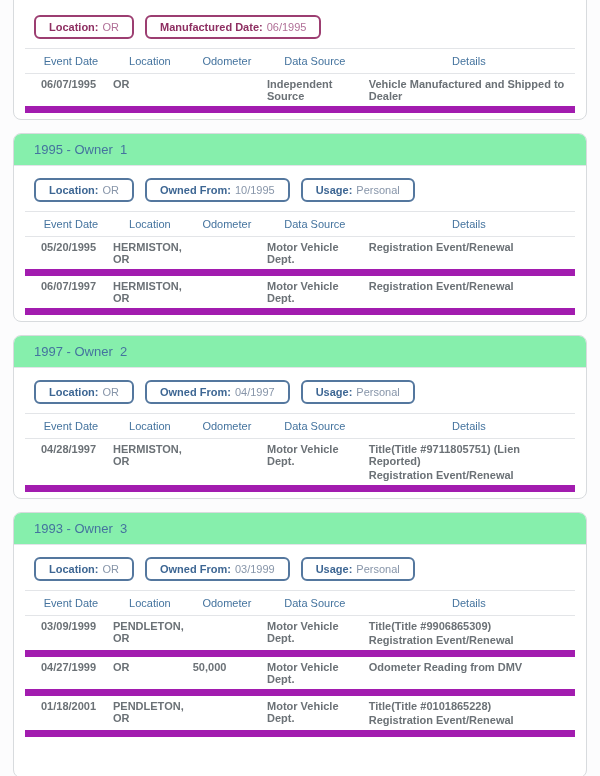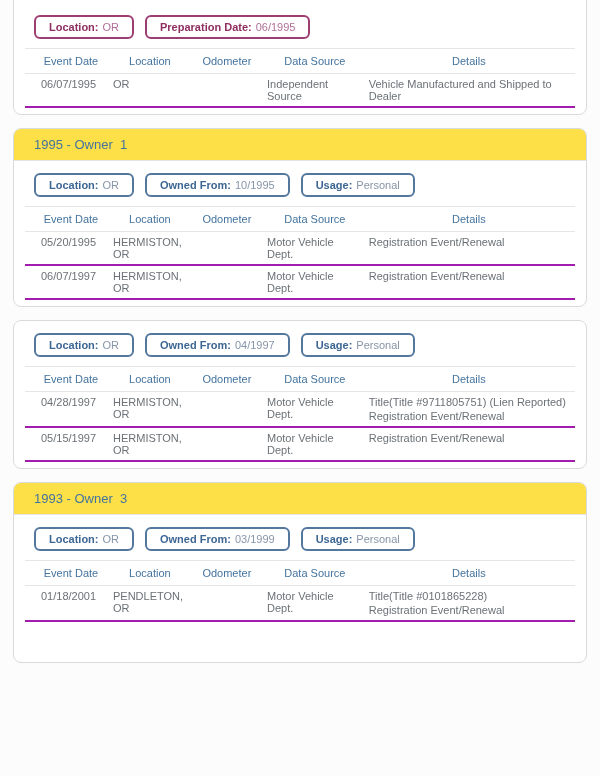"Preparation Date:" span.badge-label { text: Preparation -> Manufactured }
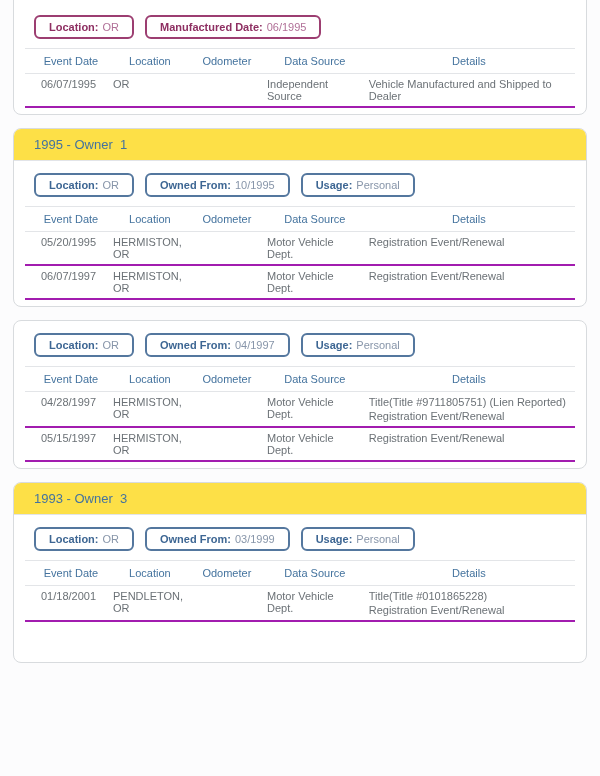"06/07/1995" .report-table td { border-bottom: 2px solid #a21caf -> 7px solid #a21caf; font-weight: none -> bold }
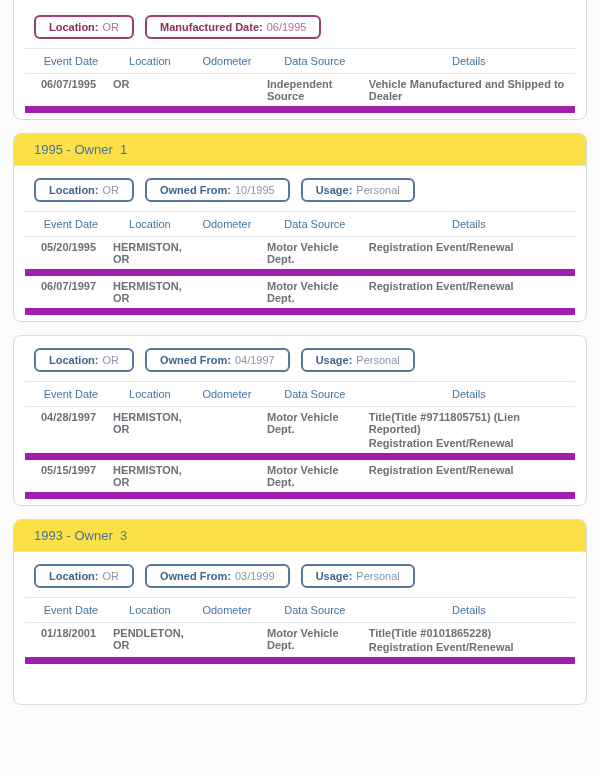"1995 - Owner 1" .card-header { background: #fde047 -> #86efac }
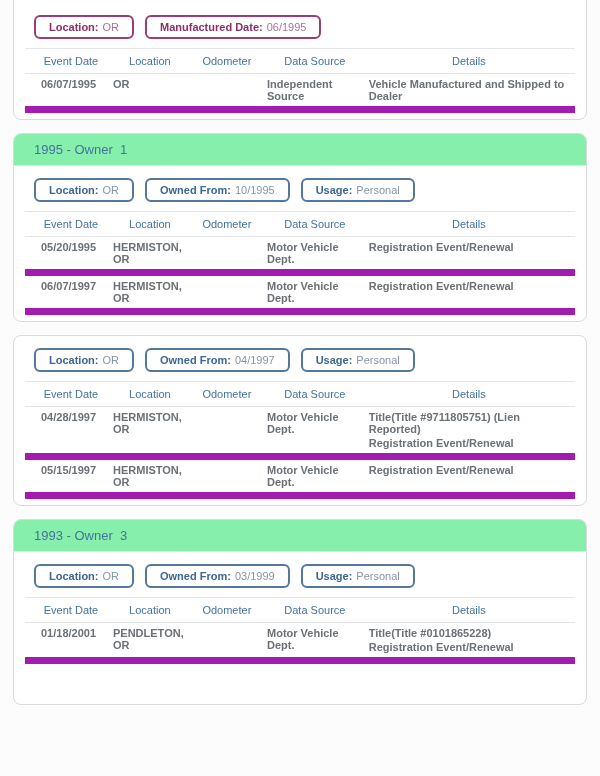"1997 - Owner 2" div.card-header { html: none -> <div>1997 - Owner 2</div> }
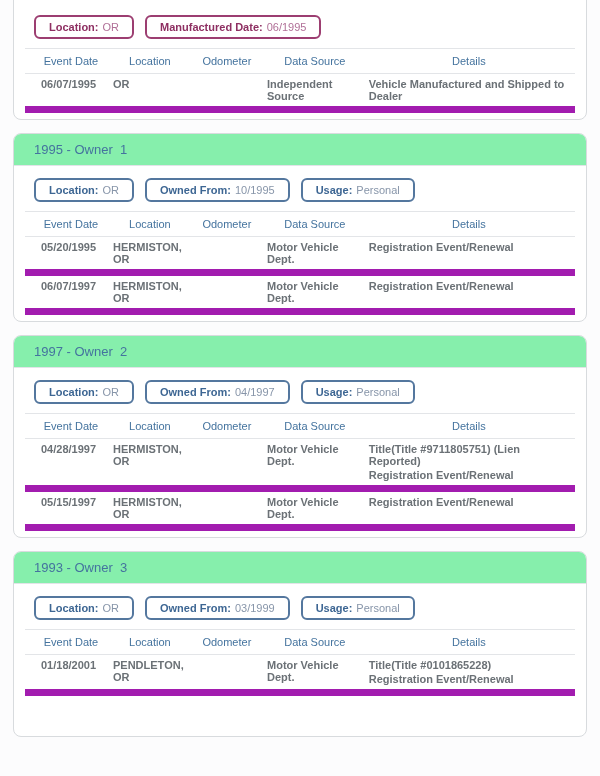"05/15/1997" tr { html: <tr> <td>05/15/1997</td> <td>HERMISTON, OR</td> <td></td> <td>Motor Vehicle Dept.</td> <td> <div>Registration Event/Renewal</div> </td> </tr> -> none }
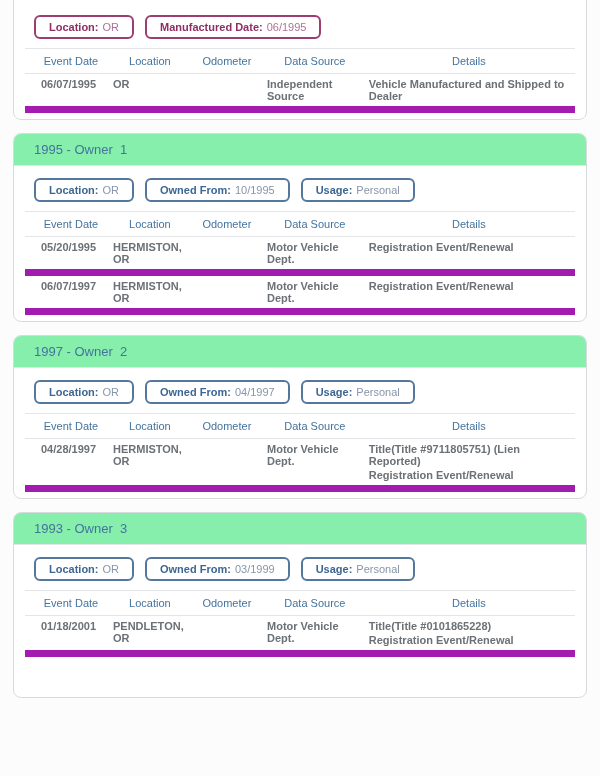"03/09/1999" tr { html: none -> <tr> <td>03/09/1999</td> <td>PENDLETON, OR</td> <td></td> <td>Motor Vehicle Dept.</td> <td> <div>Title(Title #9906865309)</div> <div>Registration Event/Renewal</div> </td> </tr> }
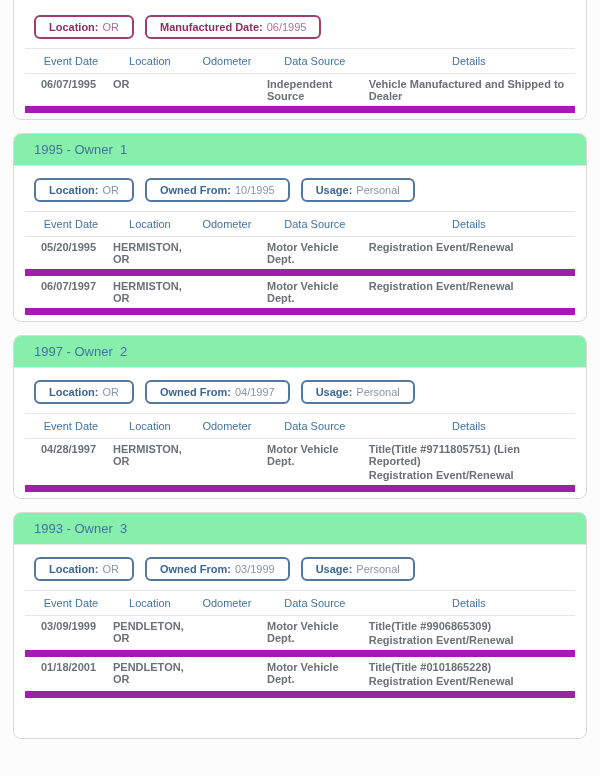"04/27/1999" tr { html: none -> <tr> <td>04/27/1999</td> <td>OR</td> <td>50,000</td> <td>Motor Vehicle Dept.</td> <td> <div>Odometer Reading from DMV</div> </td> </tr> }
